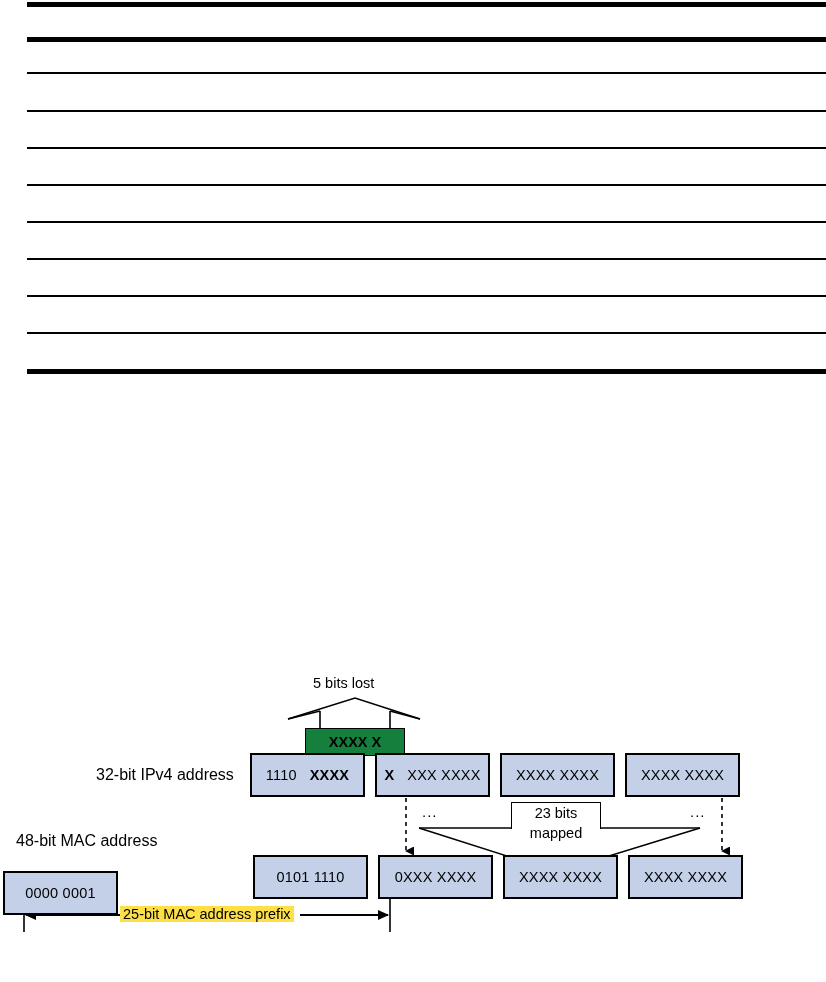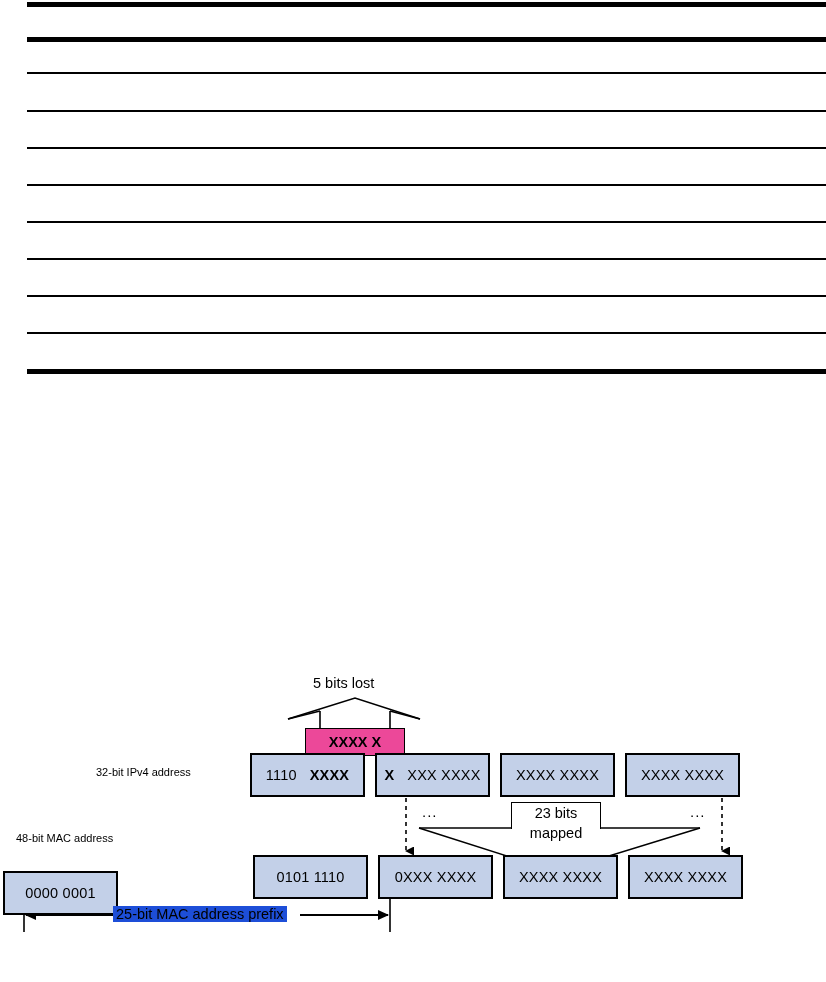"XXXX X" .callout-box { background: #ec4899 -> #15803d }
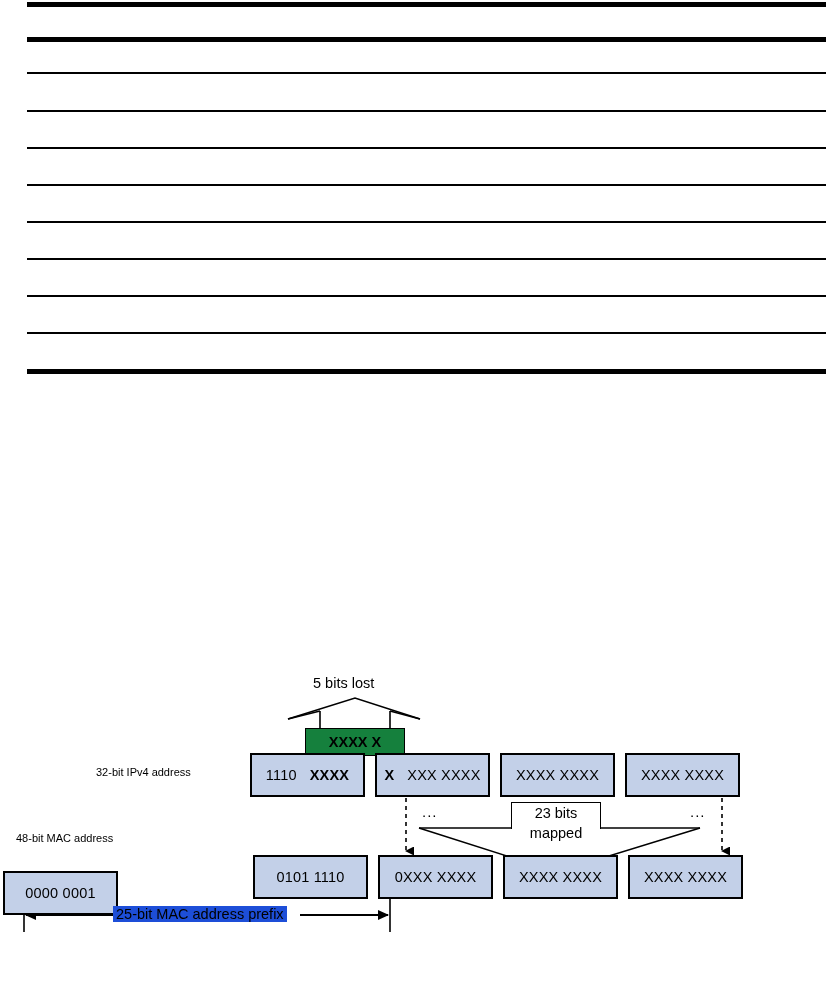"32-bit IPv4 address" .rowlabel { font-size: 11px -> 16px }
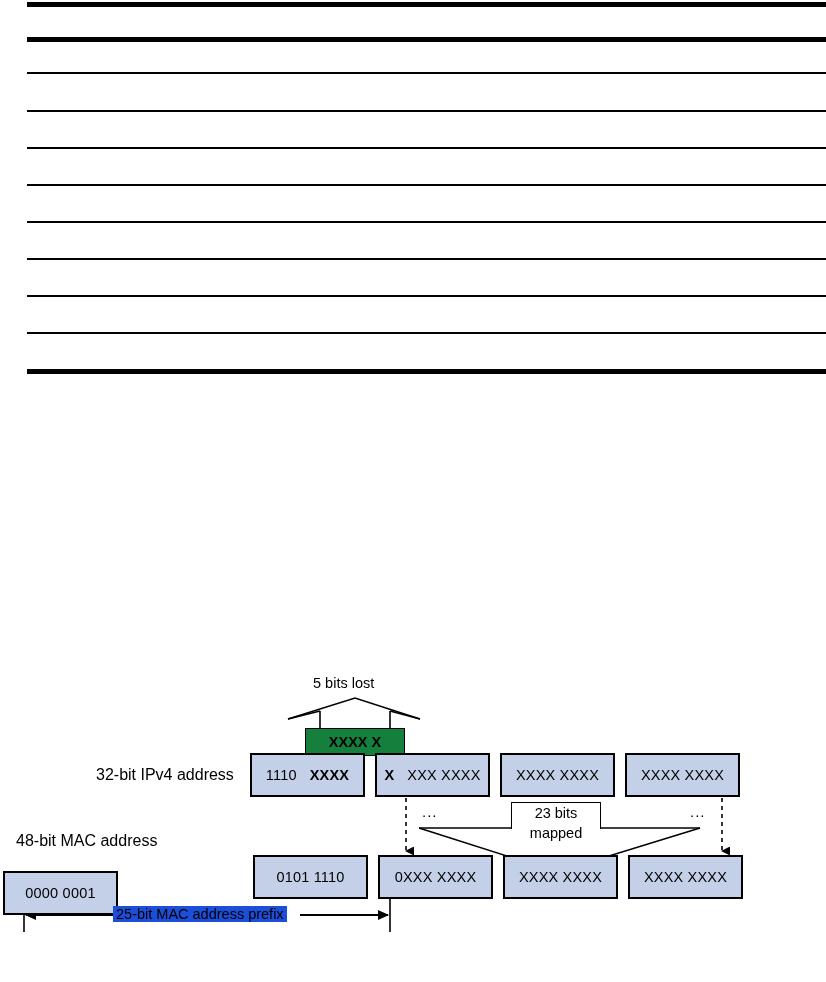"25-bit MAC address prefix" div.plain-text { background: #1d4ed8 -> #fde047; left: 113px -> 120px }
